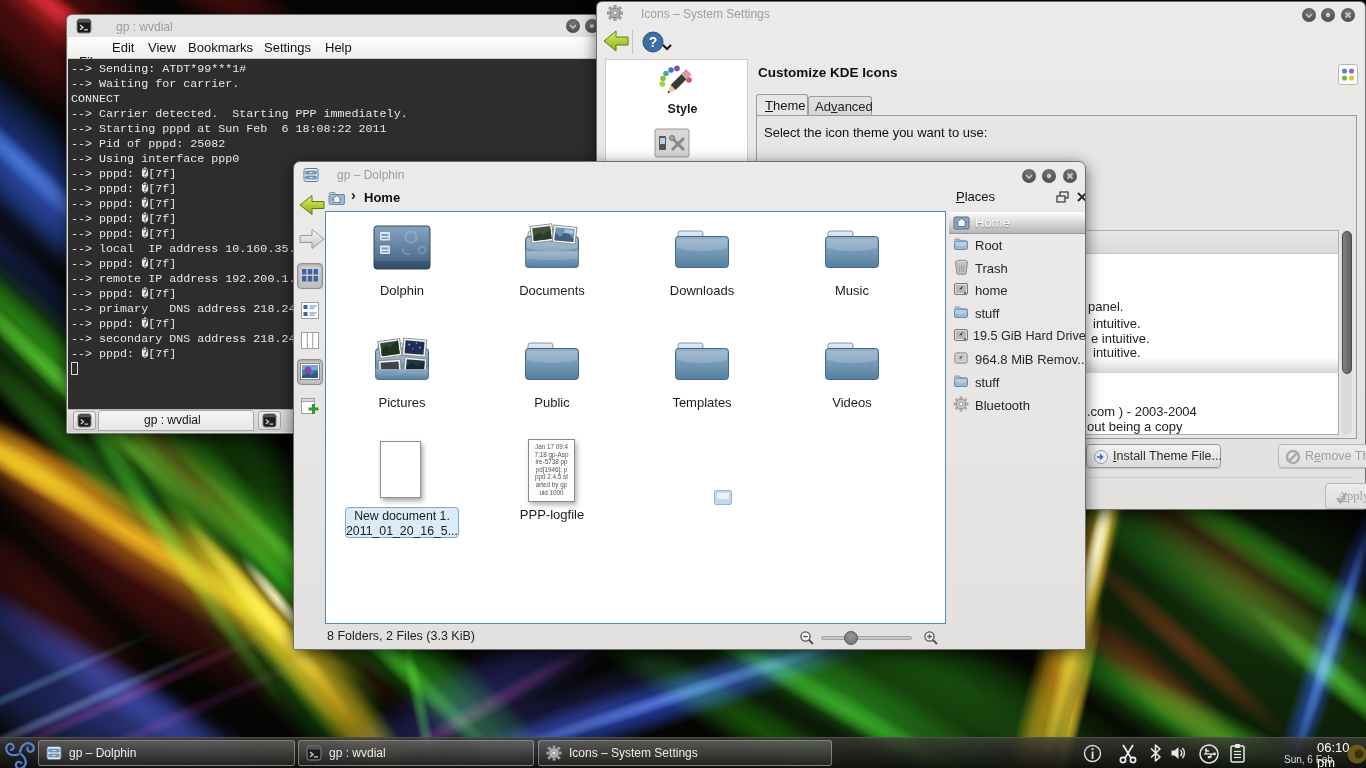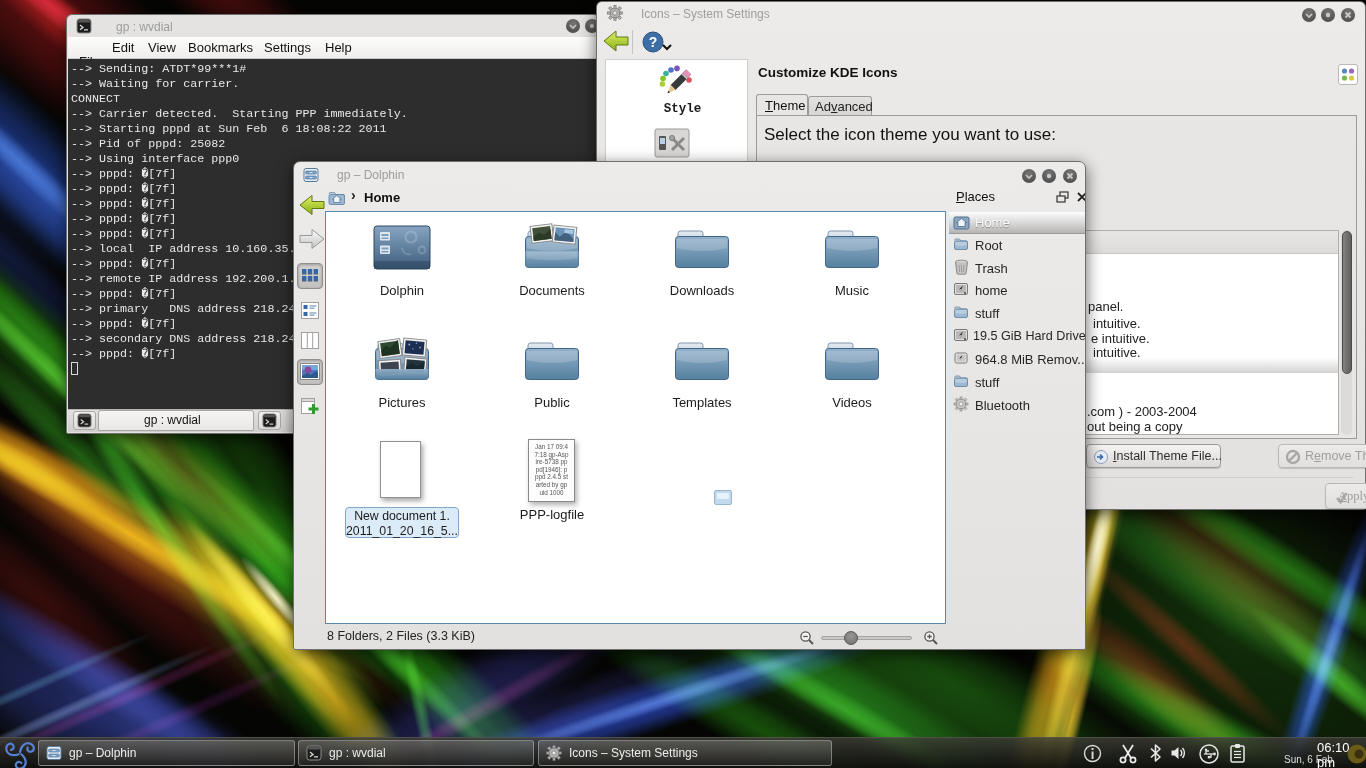"Style" b.abs { font-family: Liberation Mono, monospace -> none }
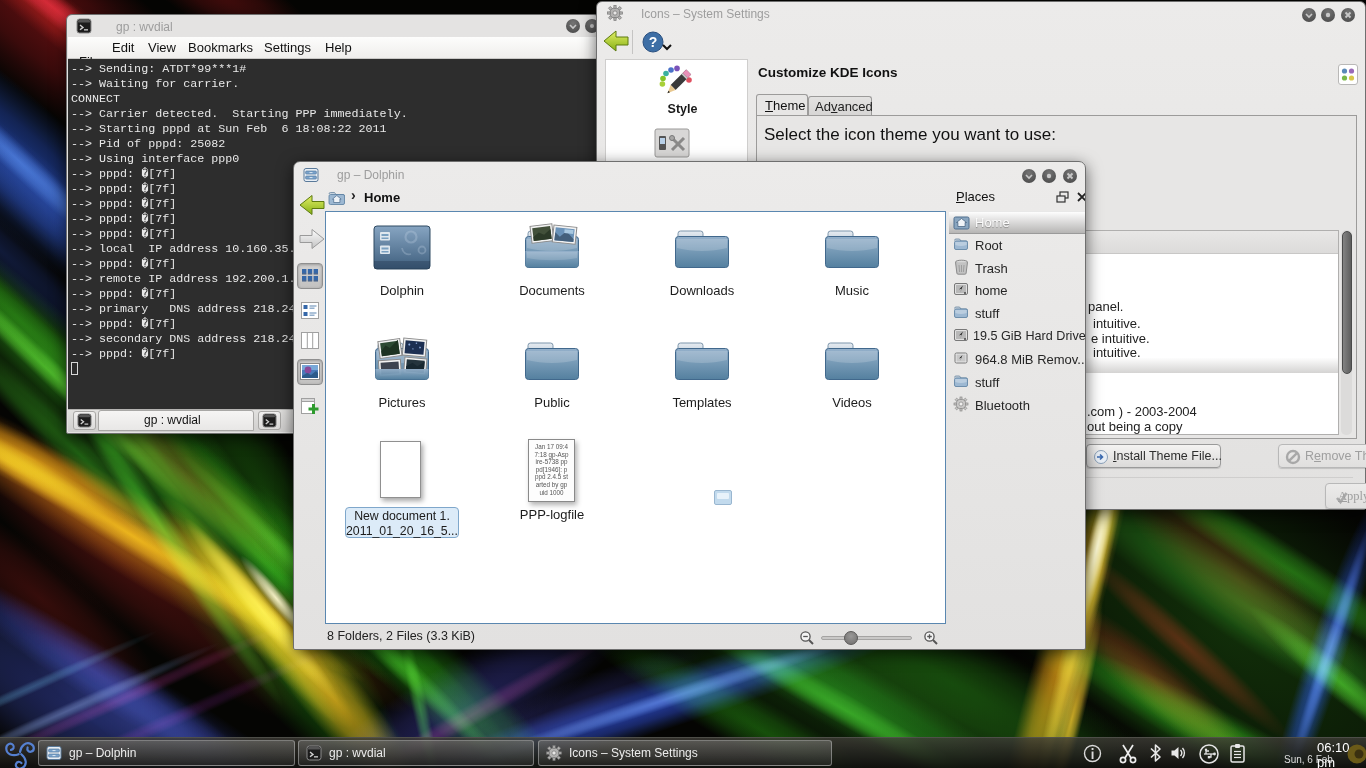"Select the icon theme you" span.abs { font-size: 17px -> 13px }
